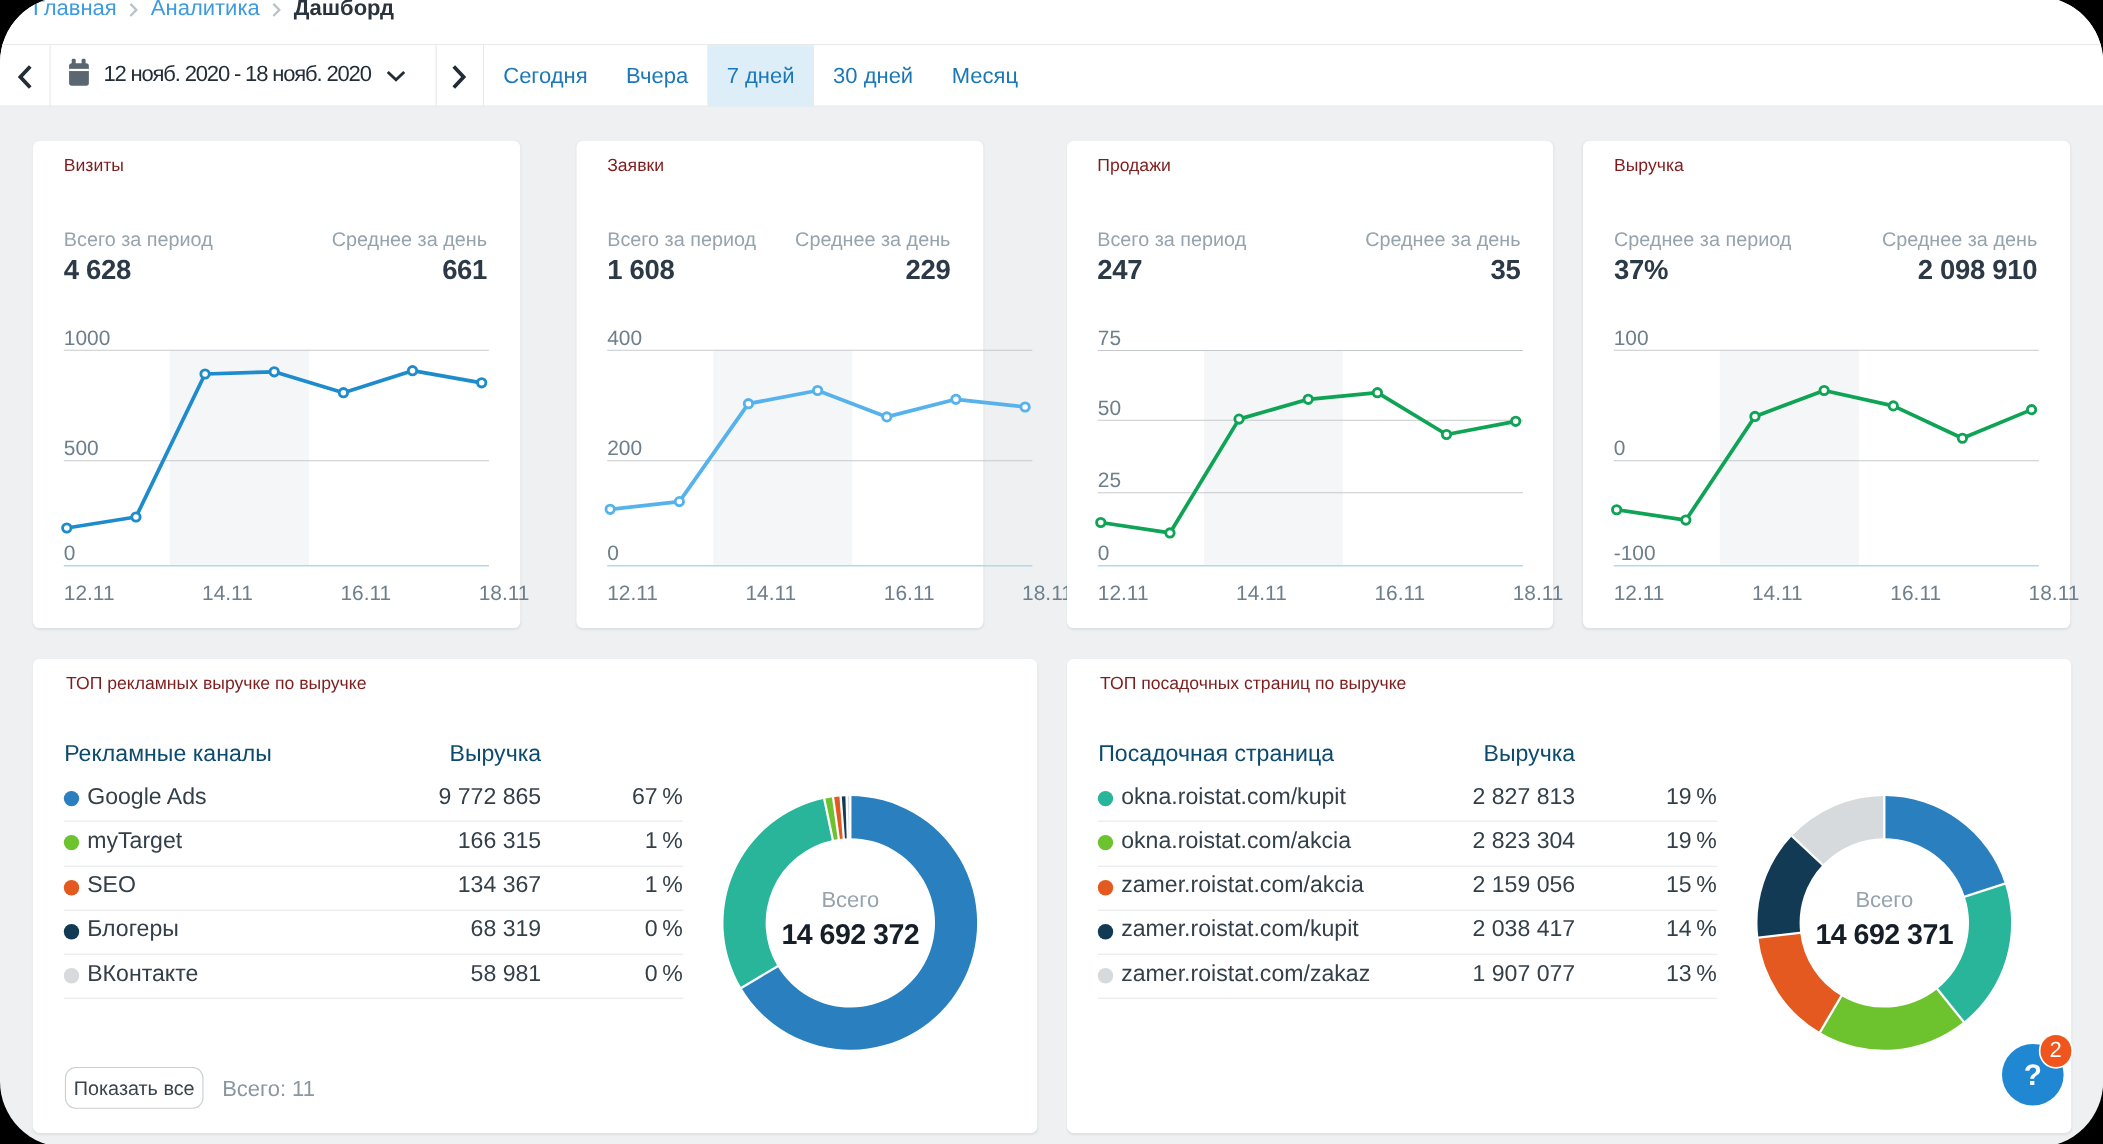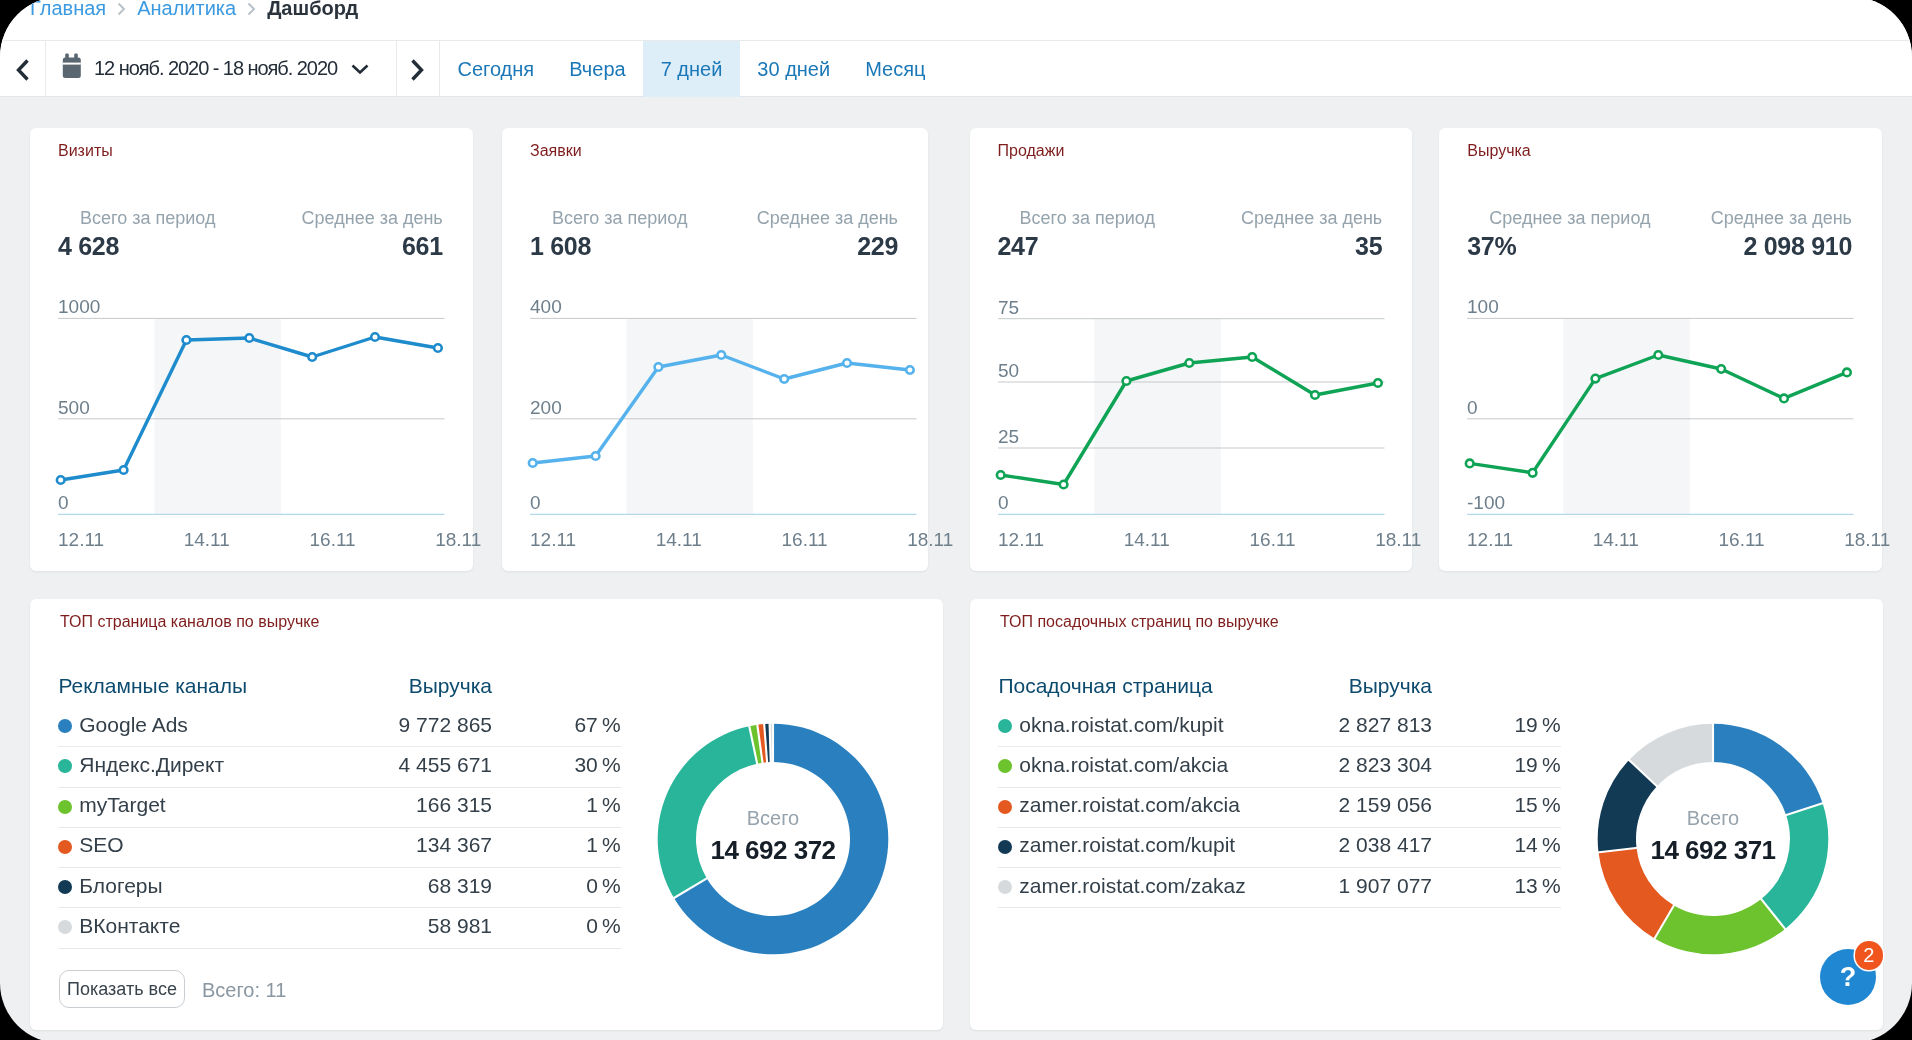"Заявки" div.card { left: 502px -> 524px; width: 426px -> 370px }
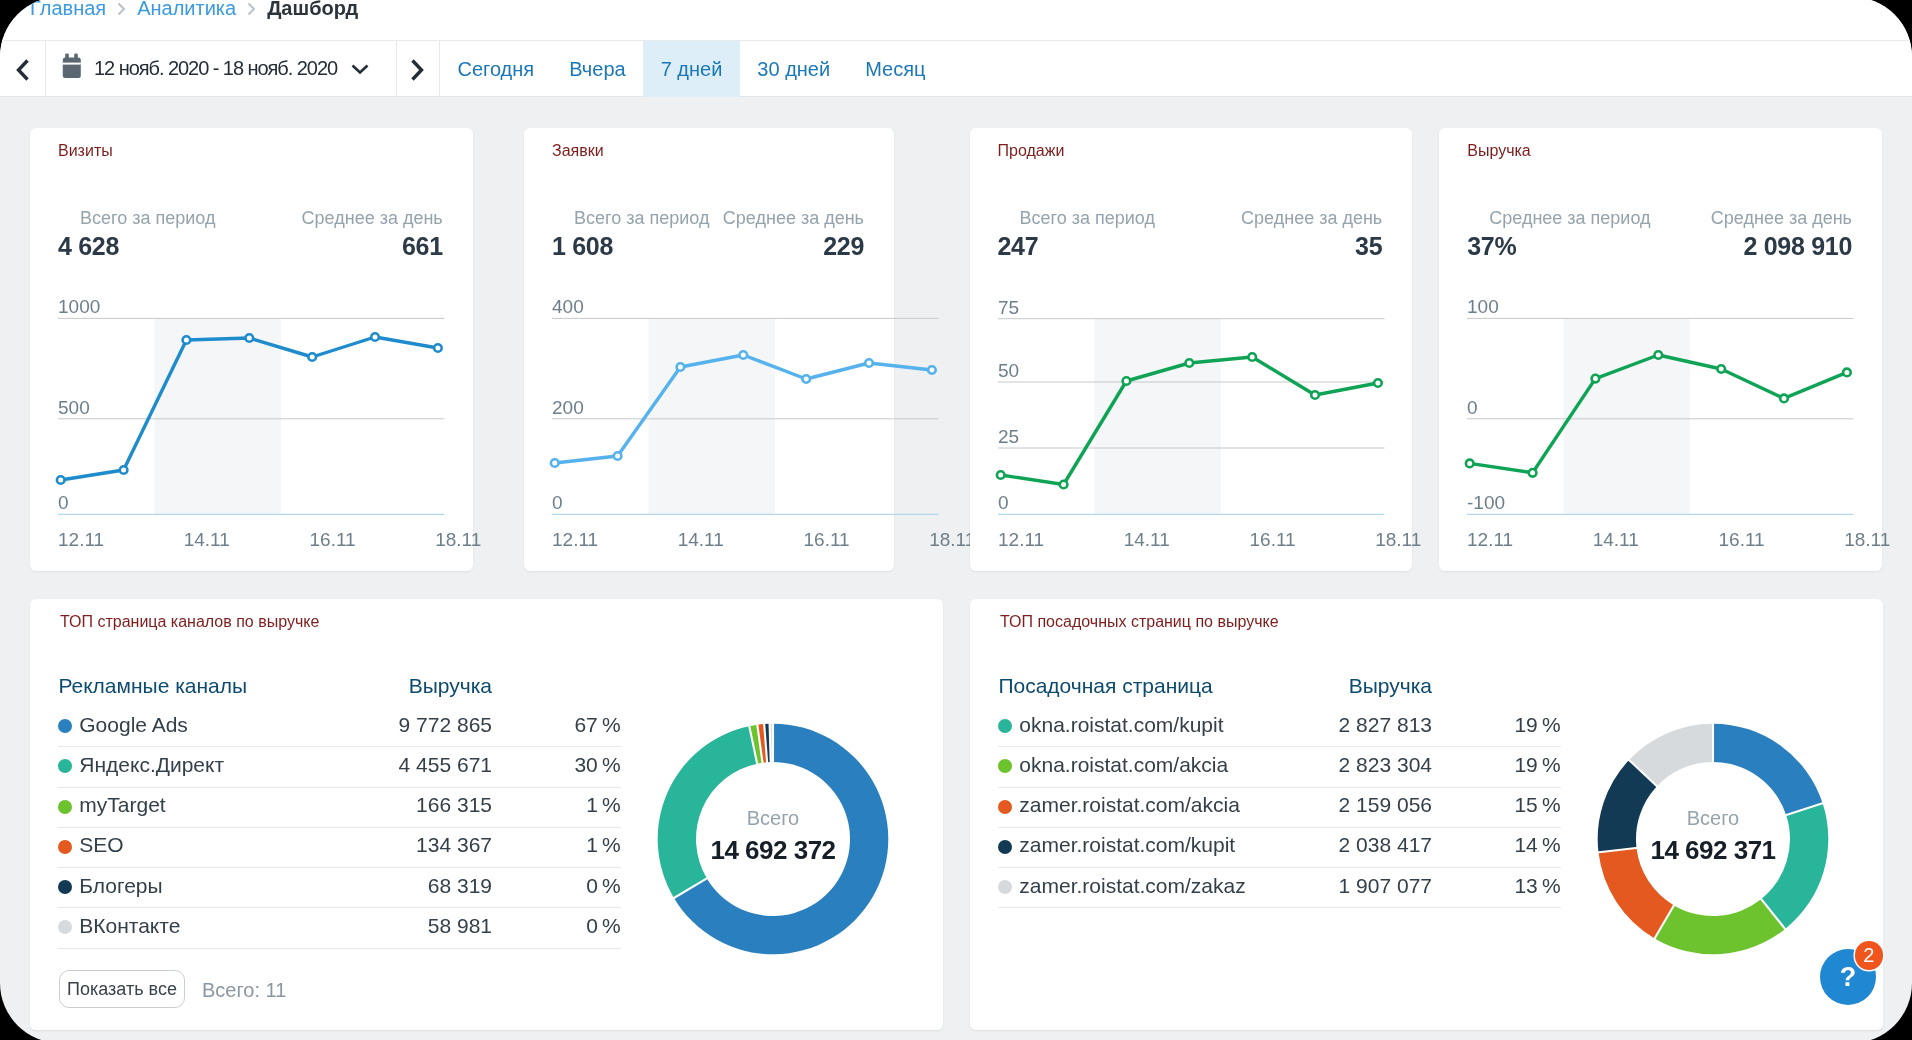"Всего за период" .mlab { margin-left: 22px -> none }
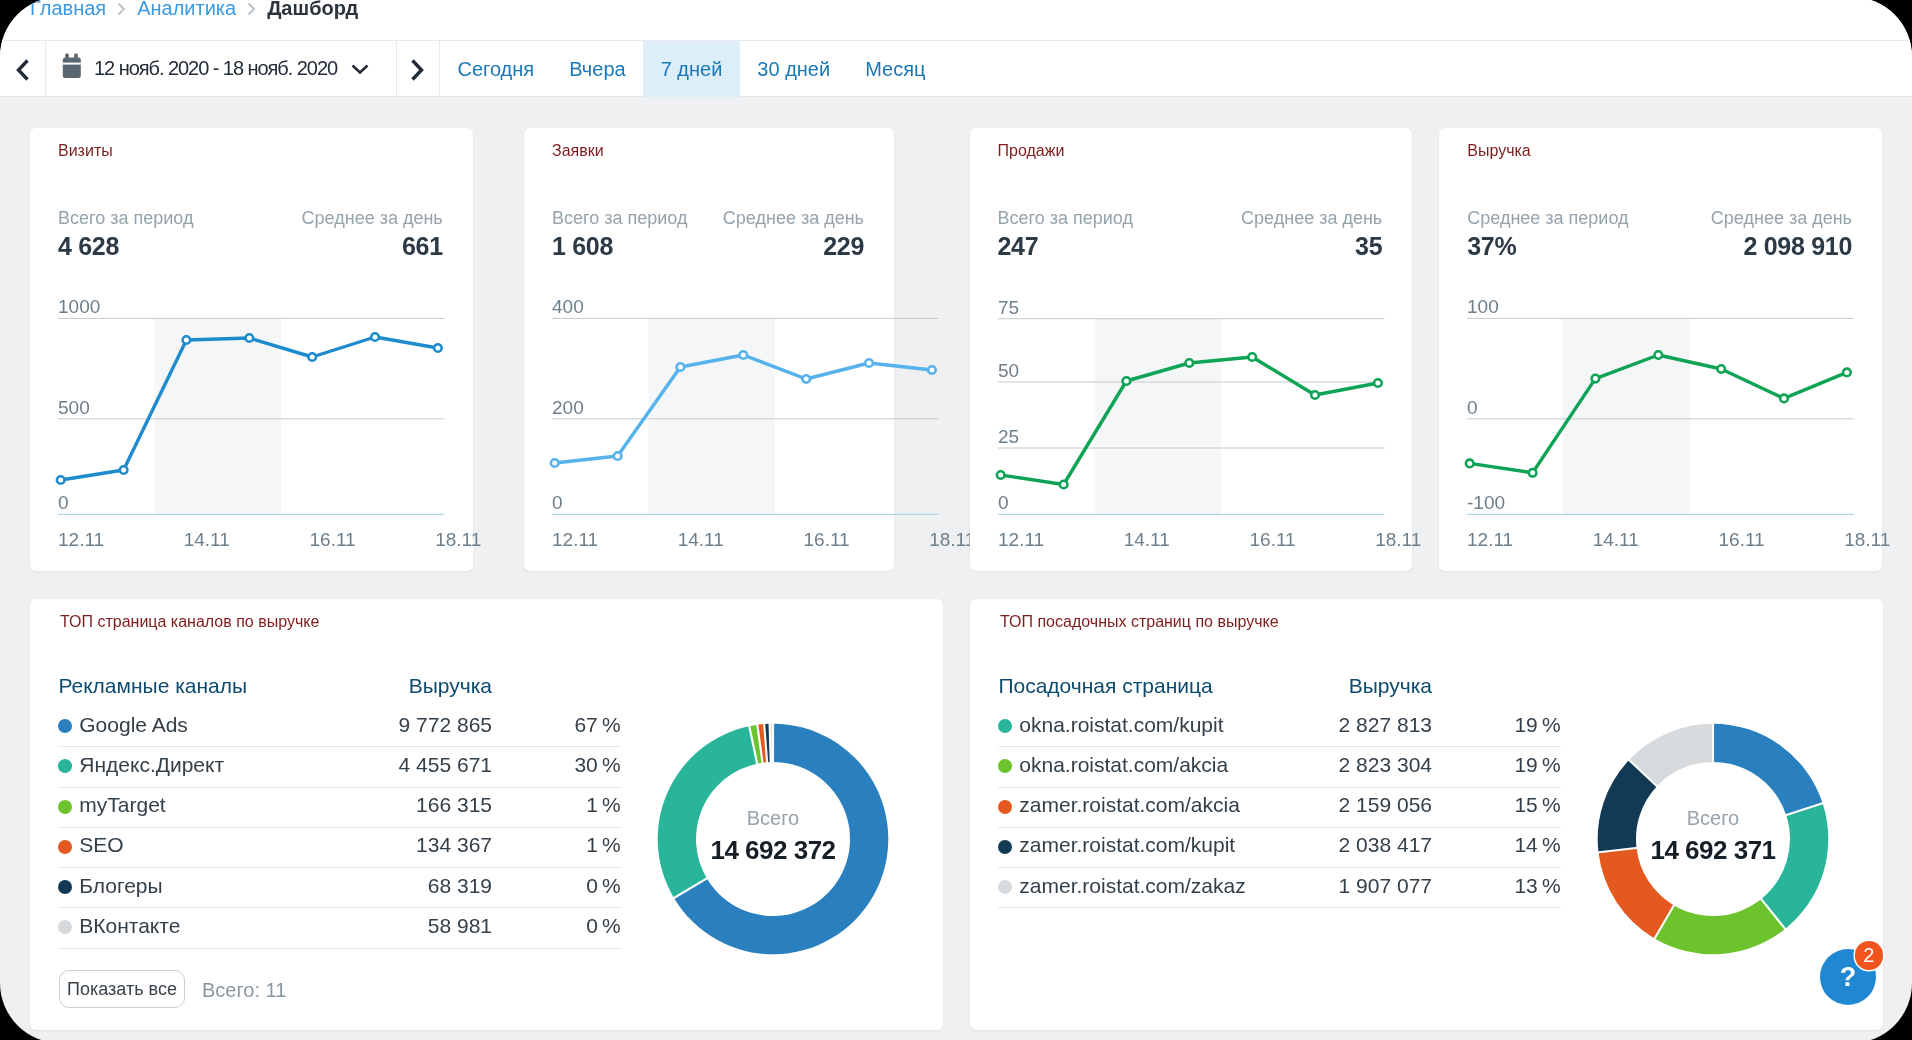"ТОП страница каналов по выручке" div.ctitle { text: страница каналов -> рекламных выручке }
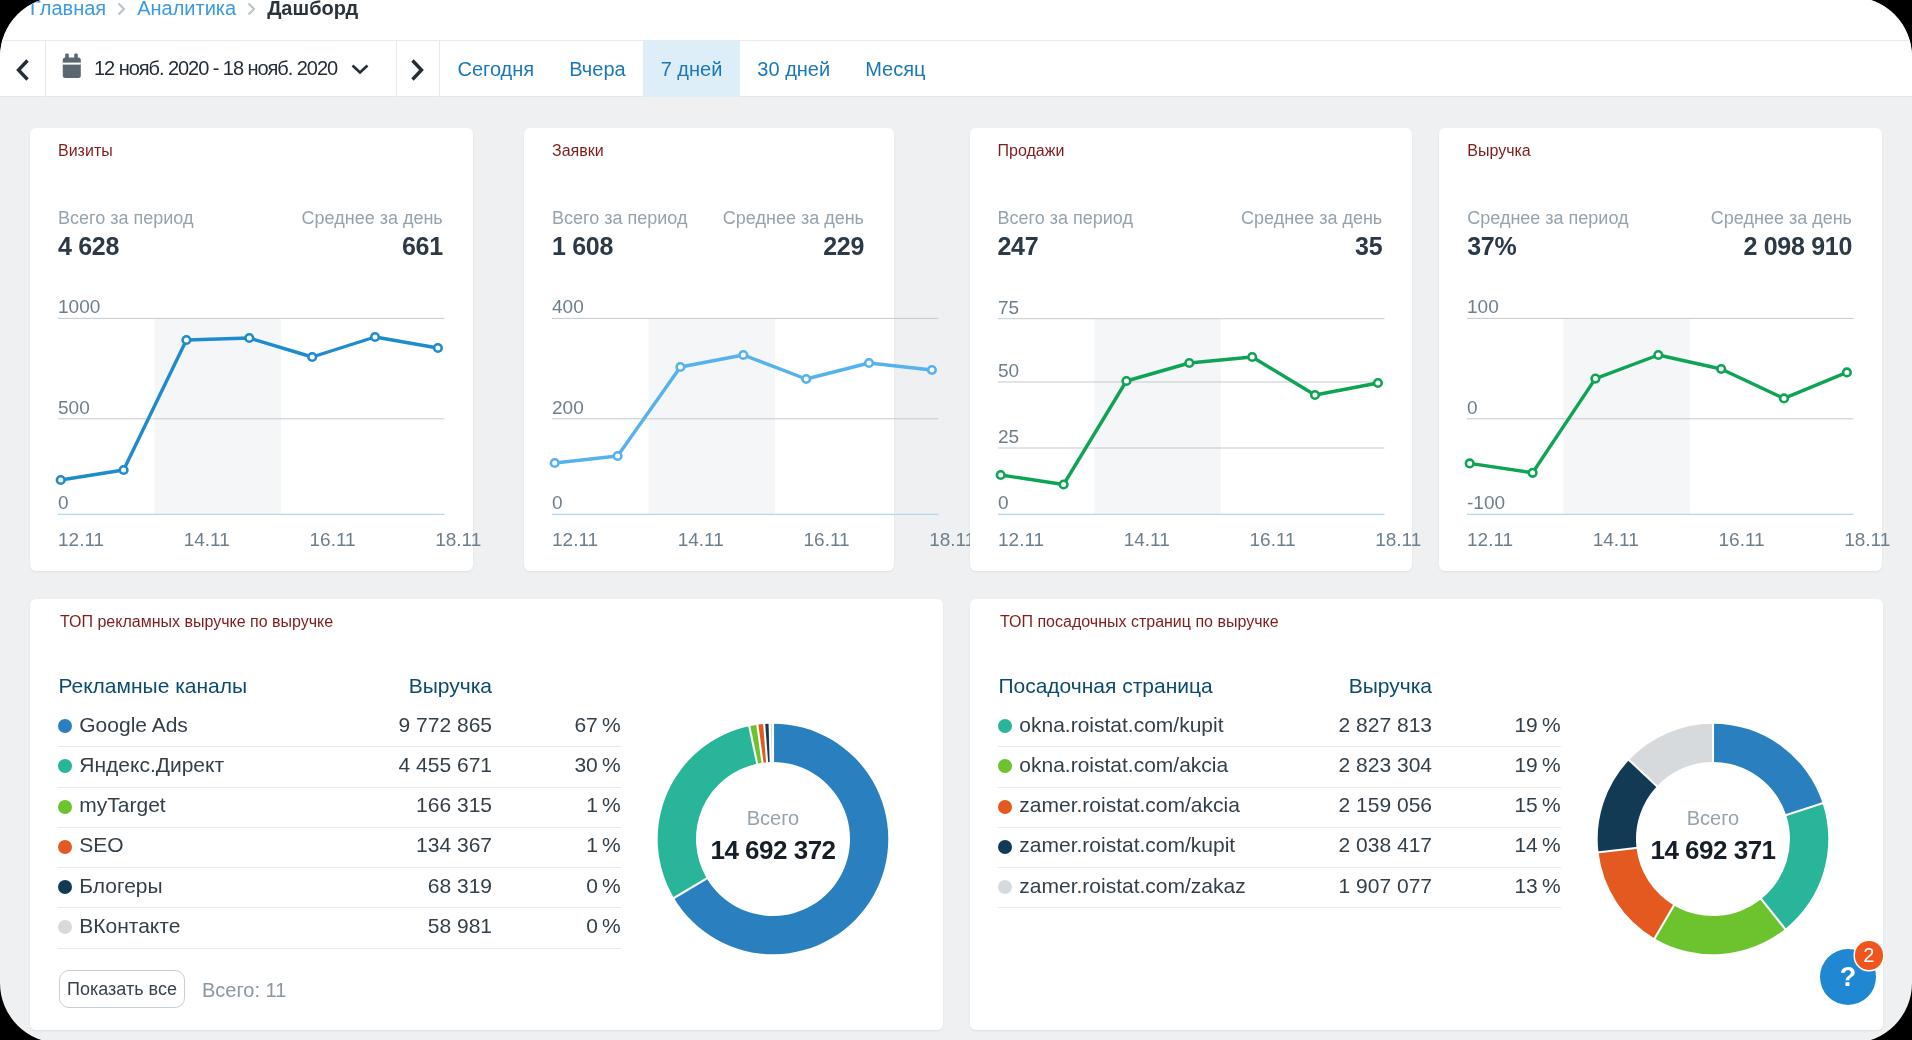"Яндекс.Директ" div.trow { html: <div> <span></span> <span>Яндекс.Директ</span> <span>4 455 671</span> <span>30 %</span> </div> -> none }
